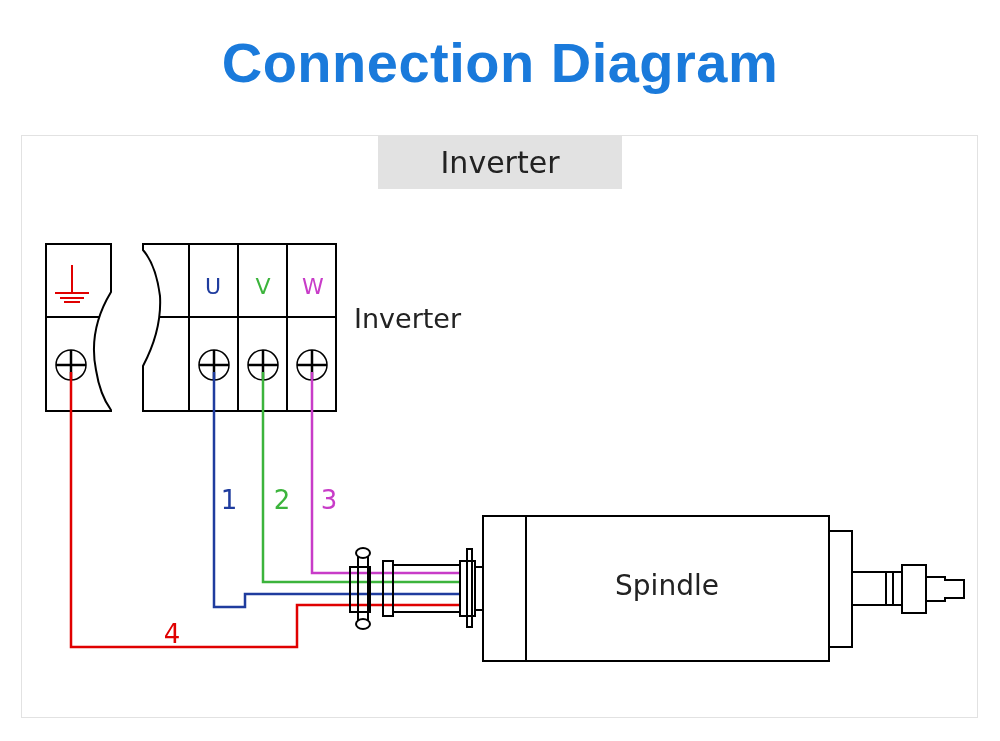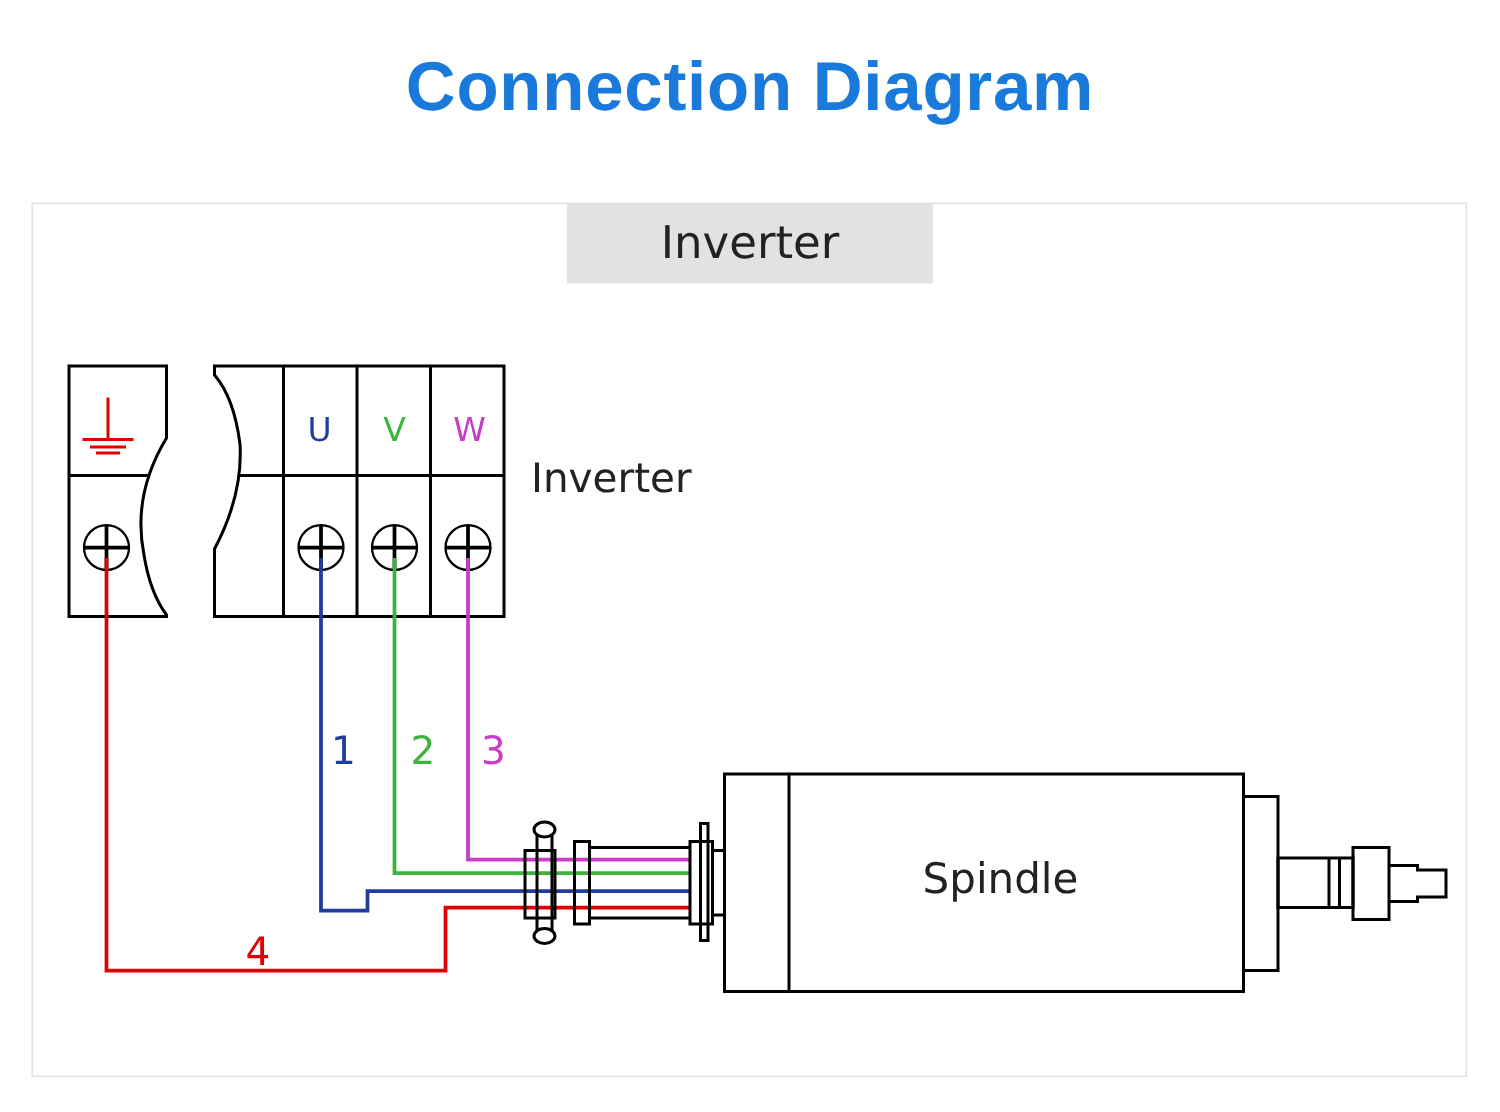"Connection Diagram" .title { font-size: 46px -> 56px }
